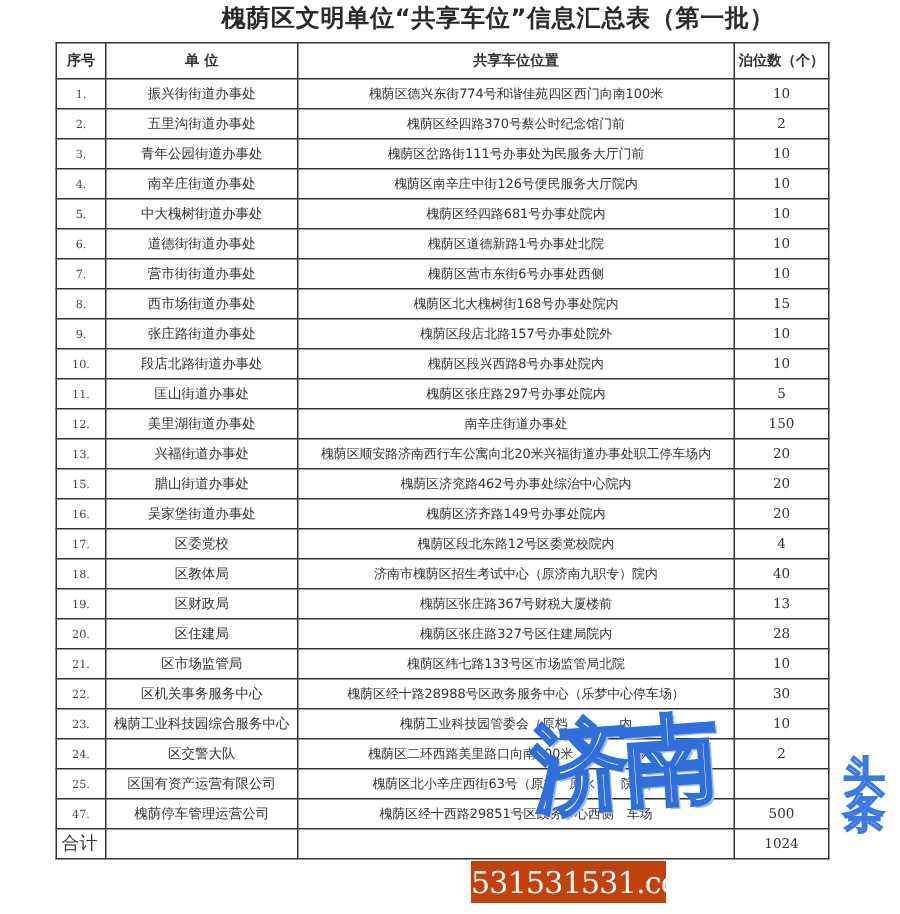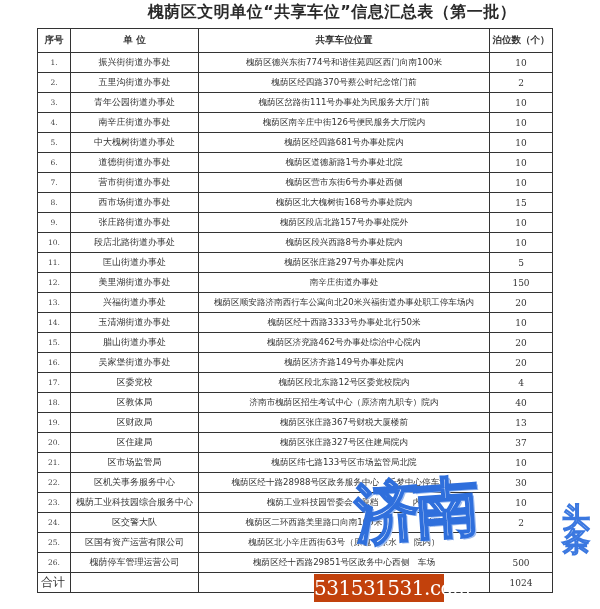"14." tr { html: <tr> <td>14.</td> <td>玉清湖街道办事处</td> <td>槐荫区经十西路3333号办事处北行50米</td> <td>10</td> </tr> -> none }
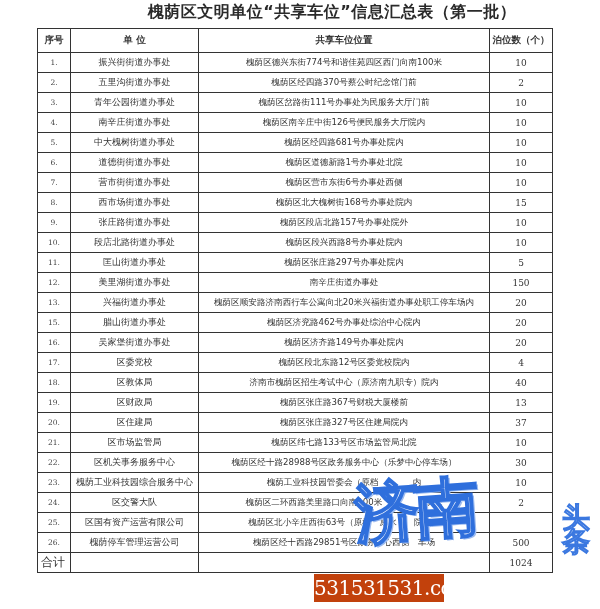"37" td.num { text: 37 -> 28 }
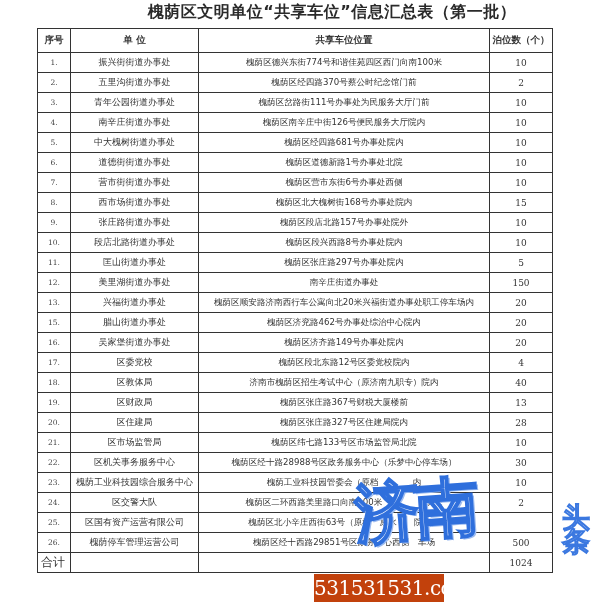"26." td.idx { text: 26 -> 47 }
